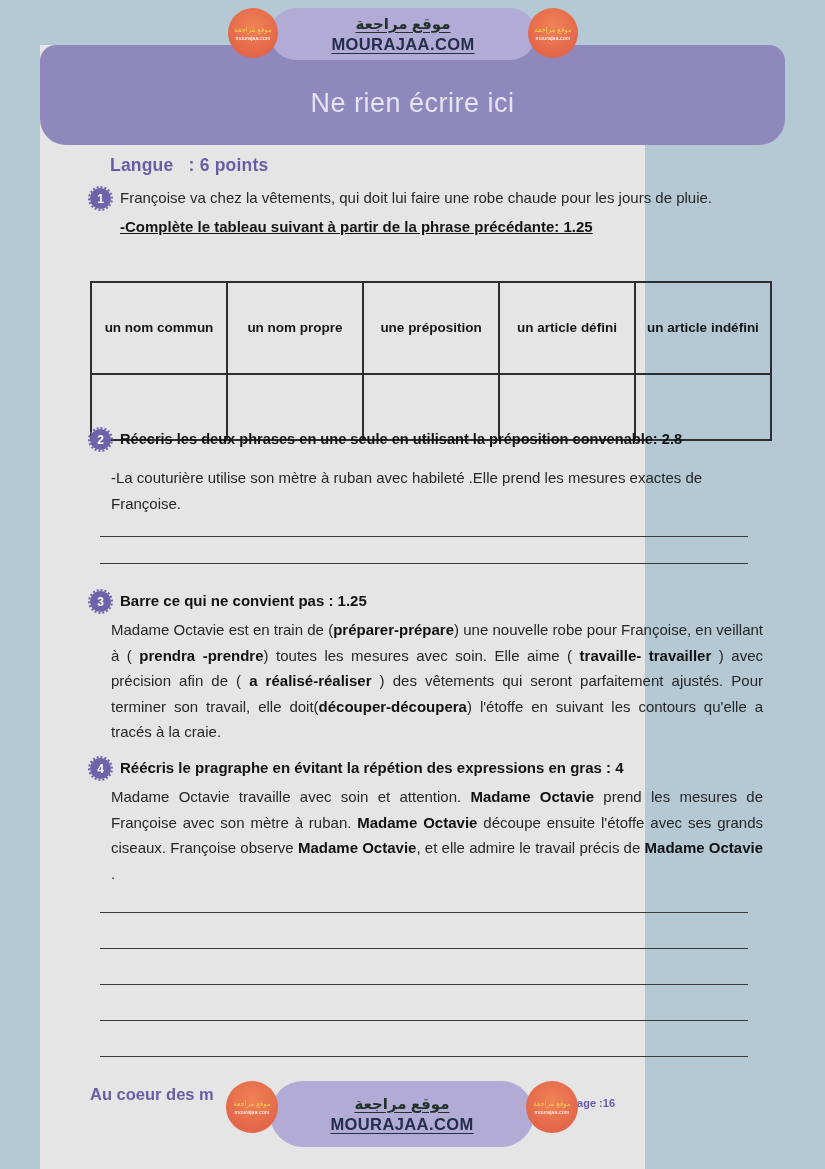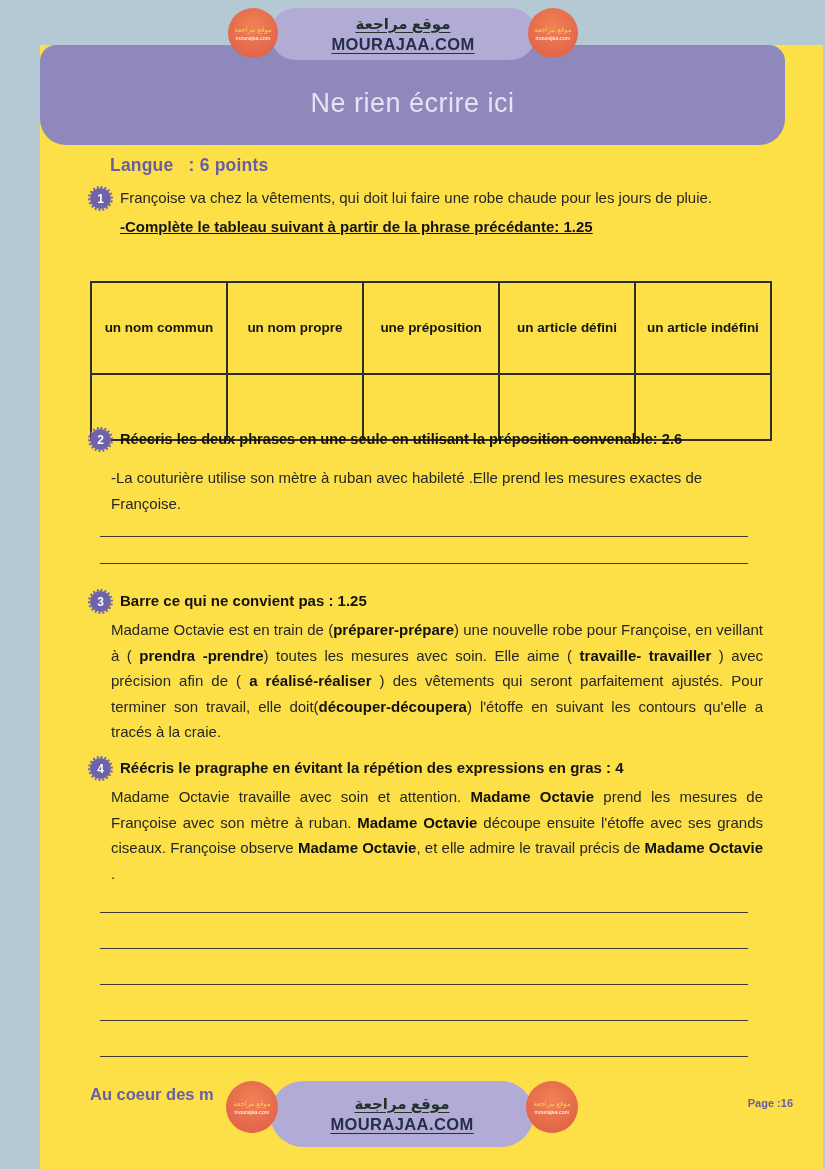"Ne rien écrire ici" .sheet { background: #fde047 -> #e5e5e5; width: 783px -> 605px }
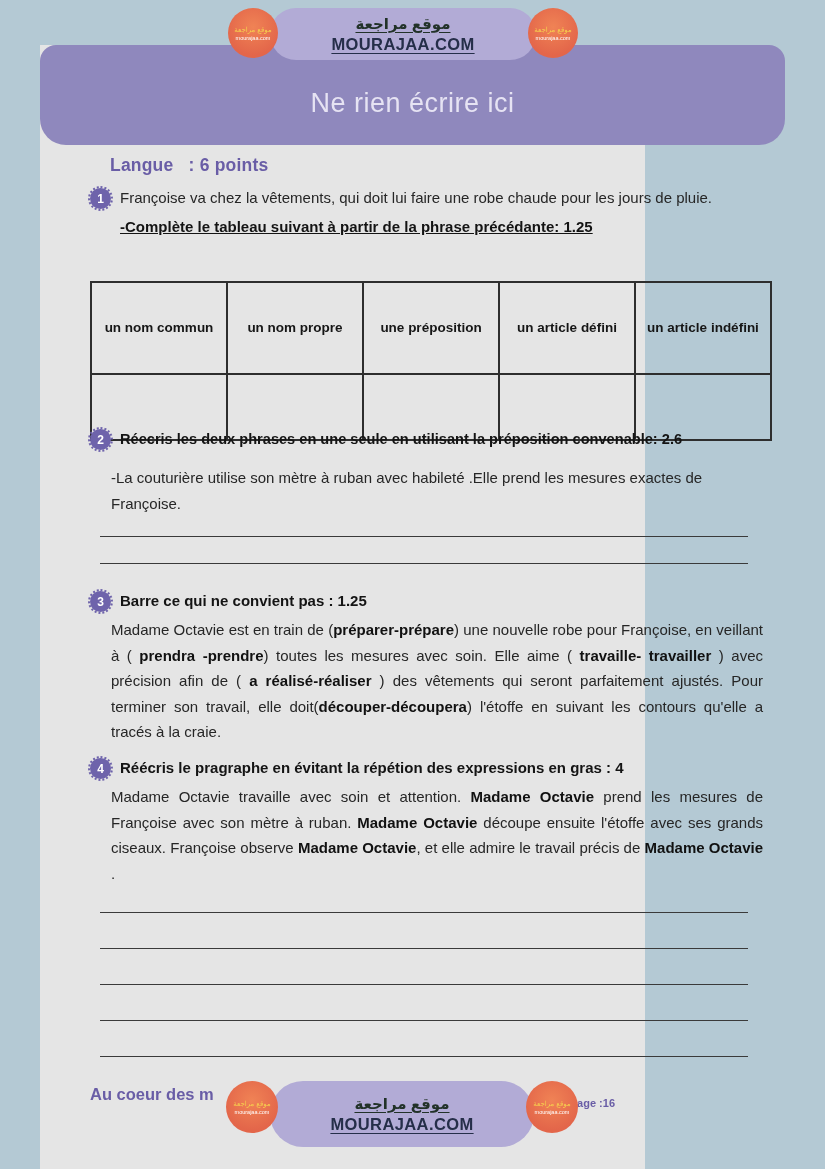"Réecris les deux phrases en" div.bold-line { text: 2.6 -> 2.8 }
